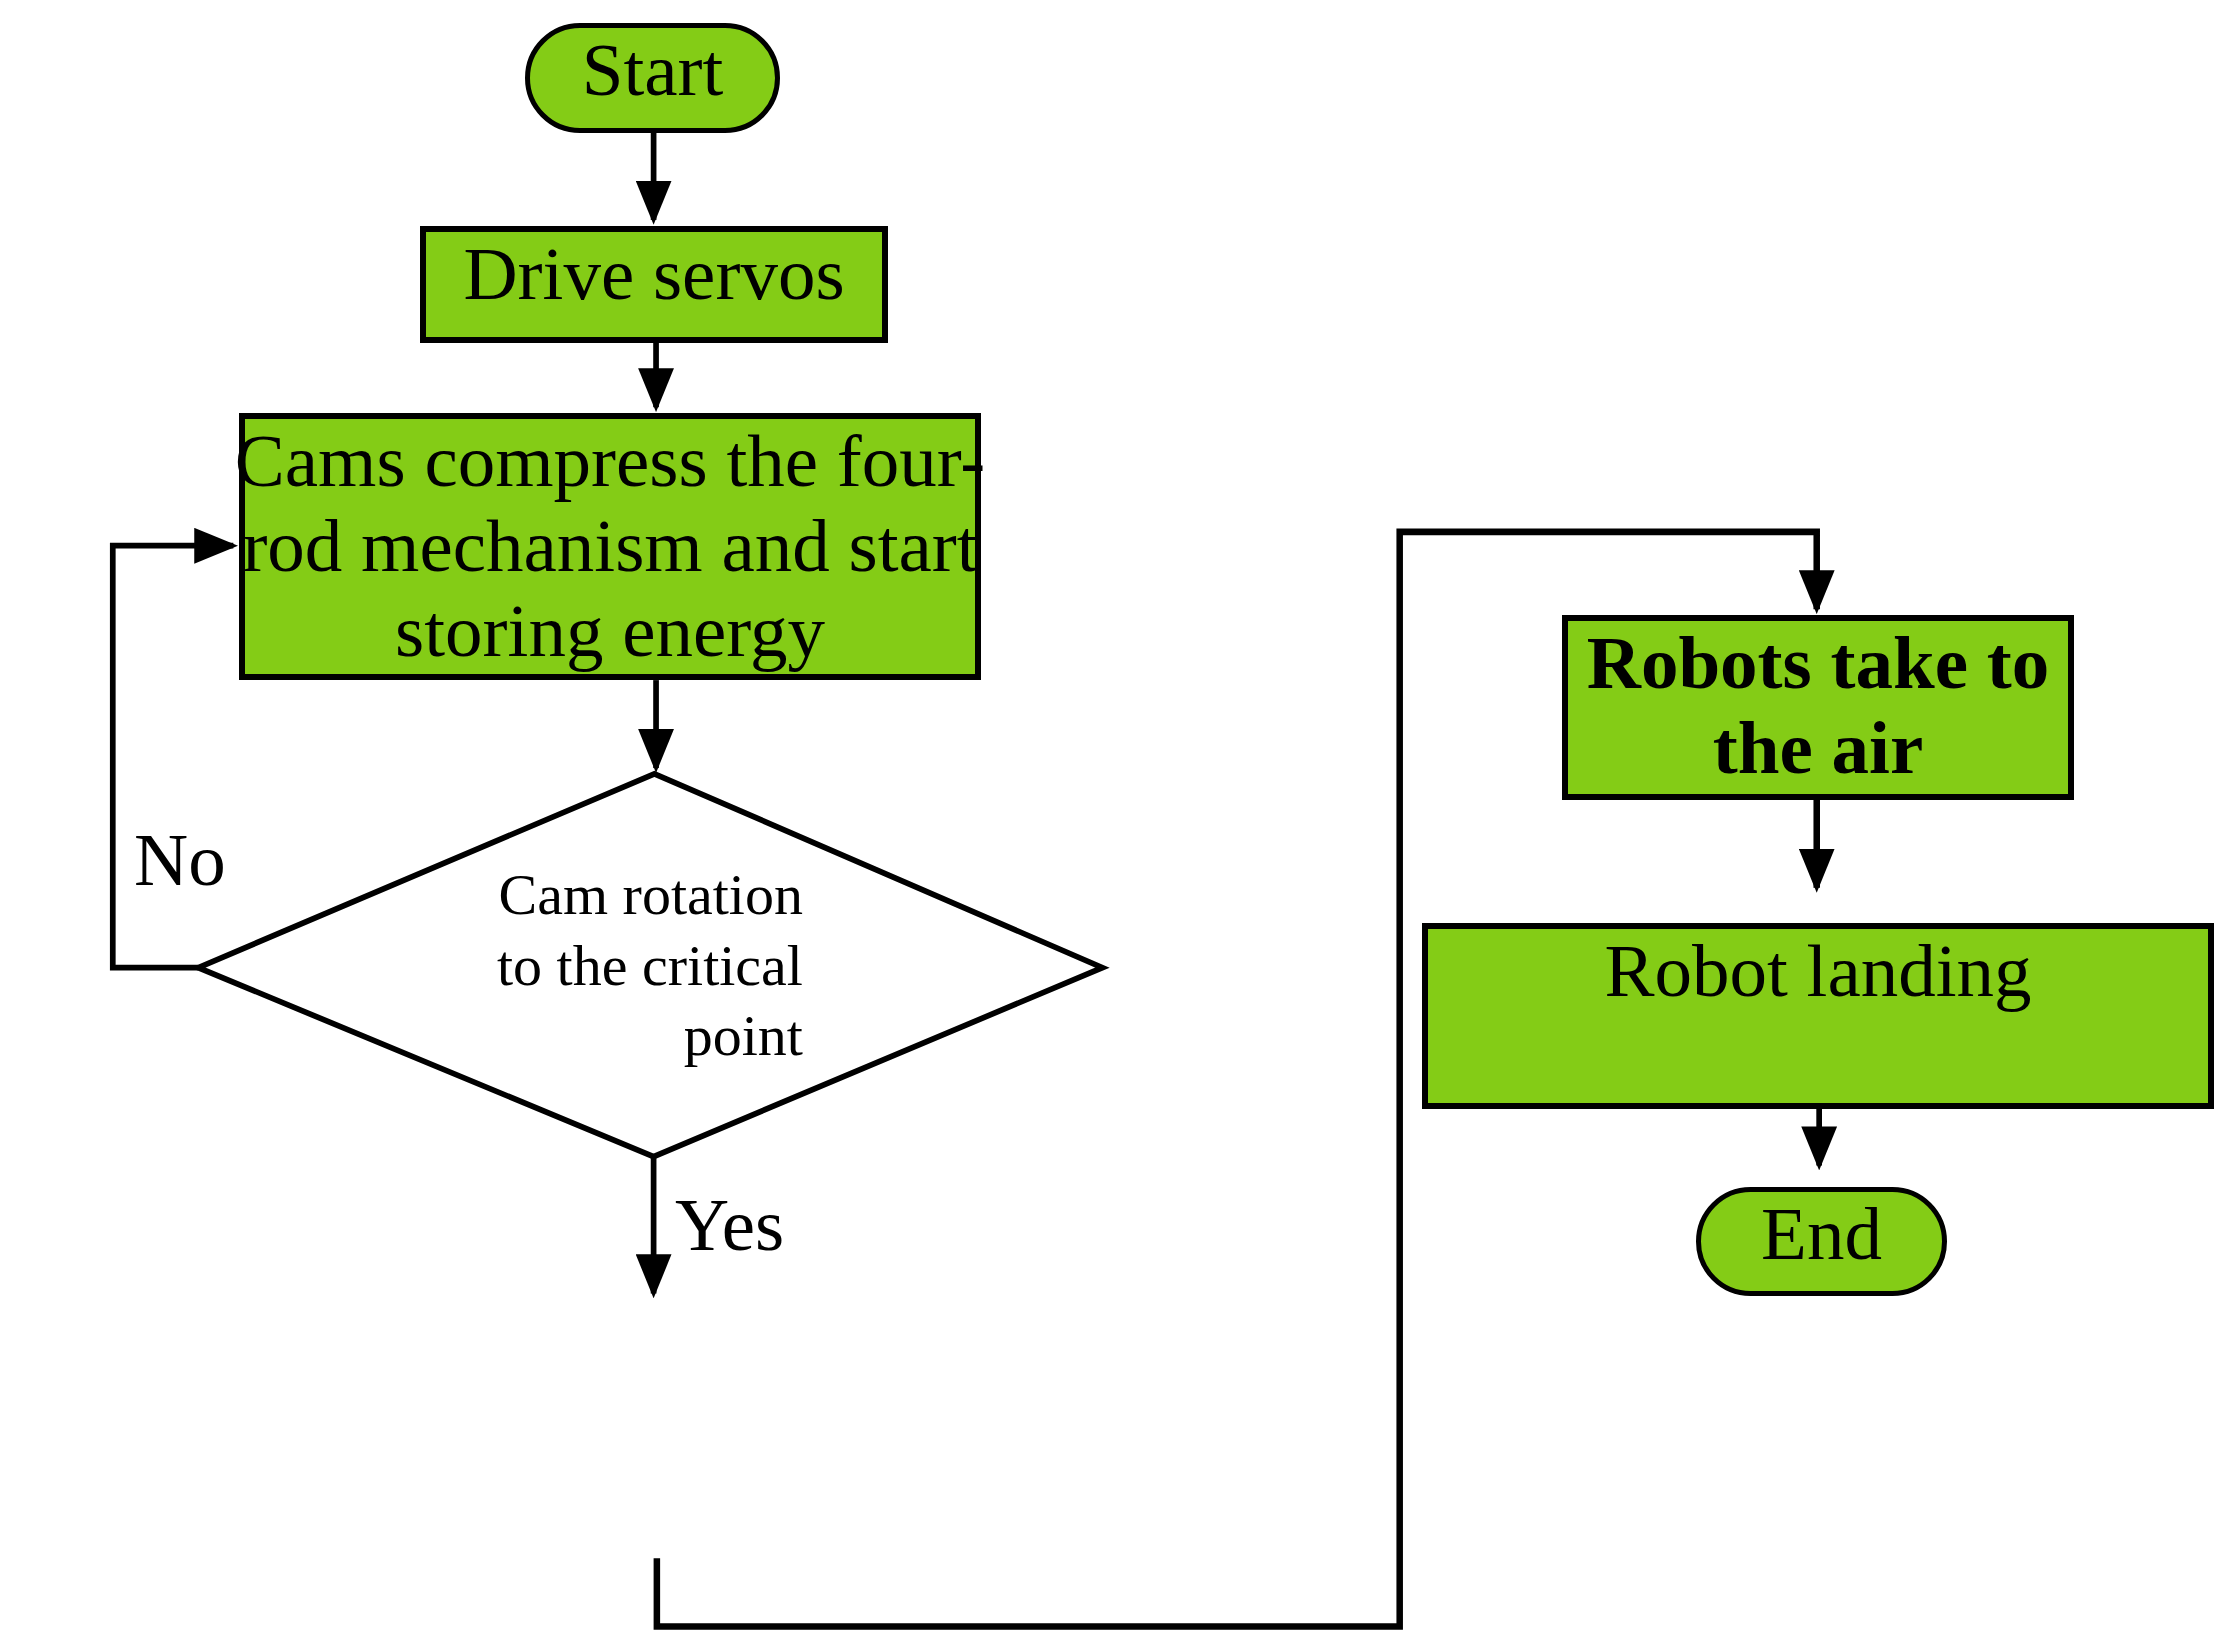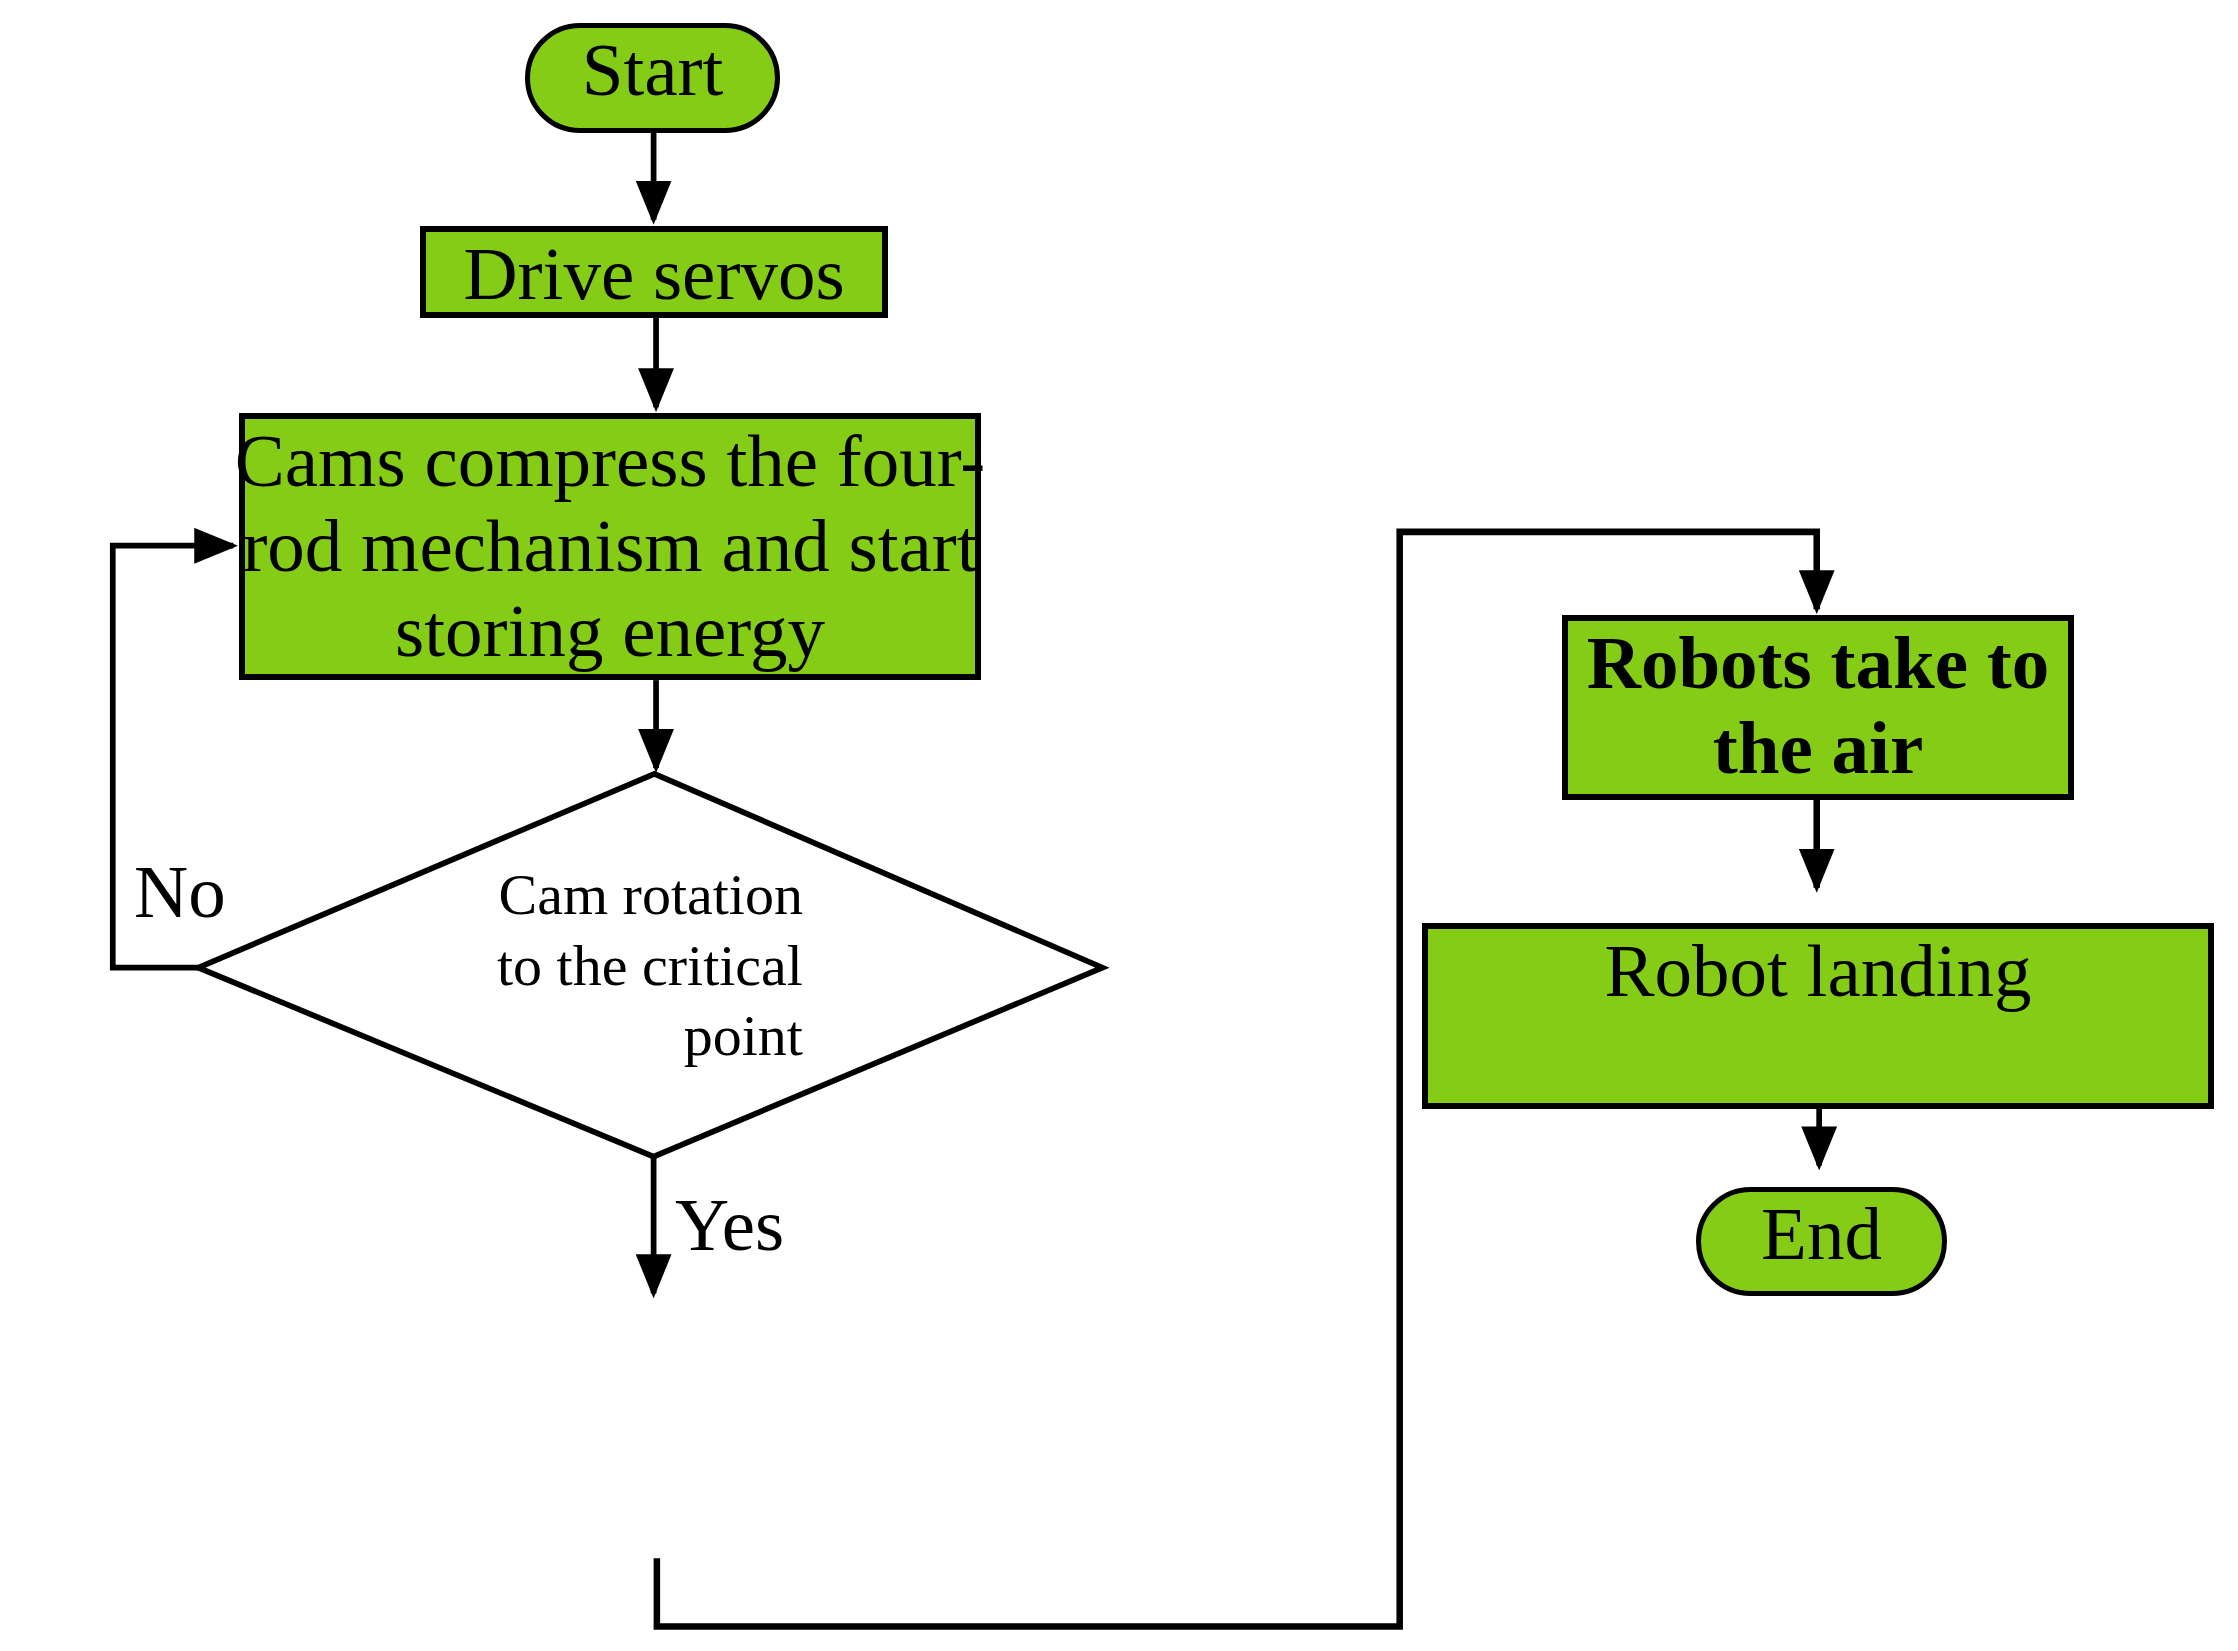"Drive servos" div.node { height: 92px -> 117px }
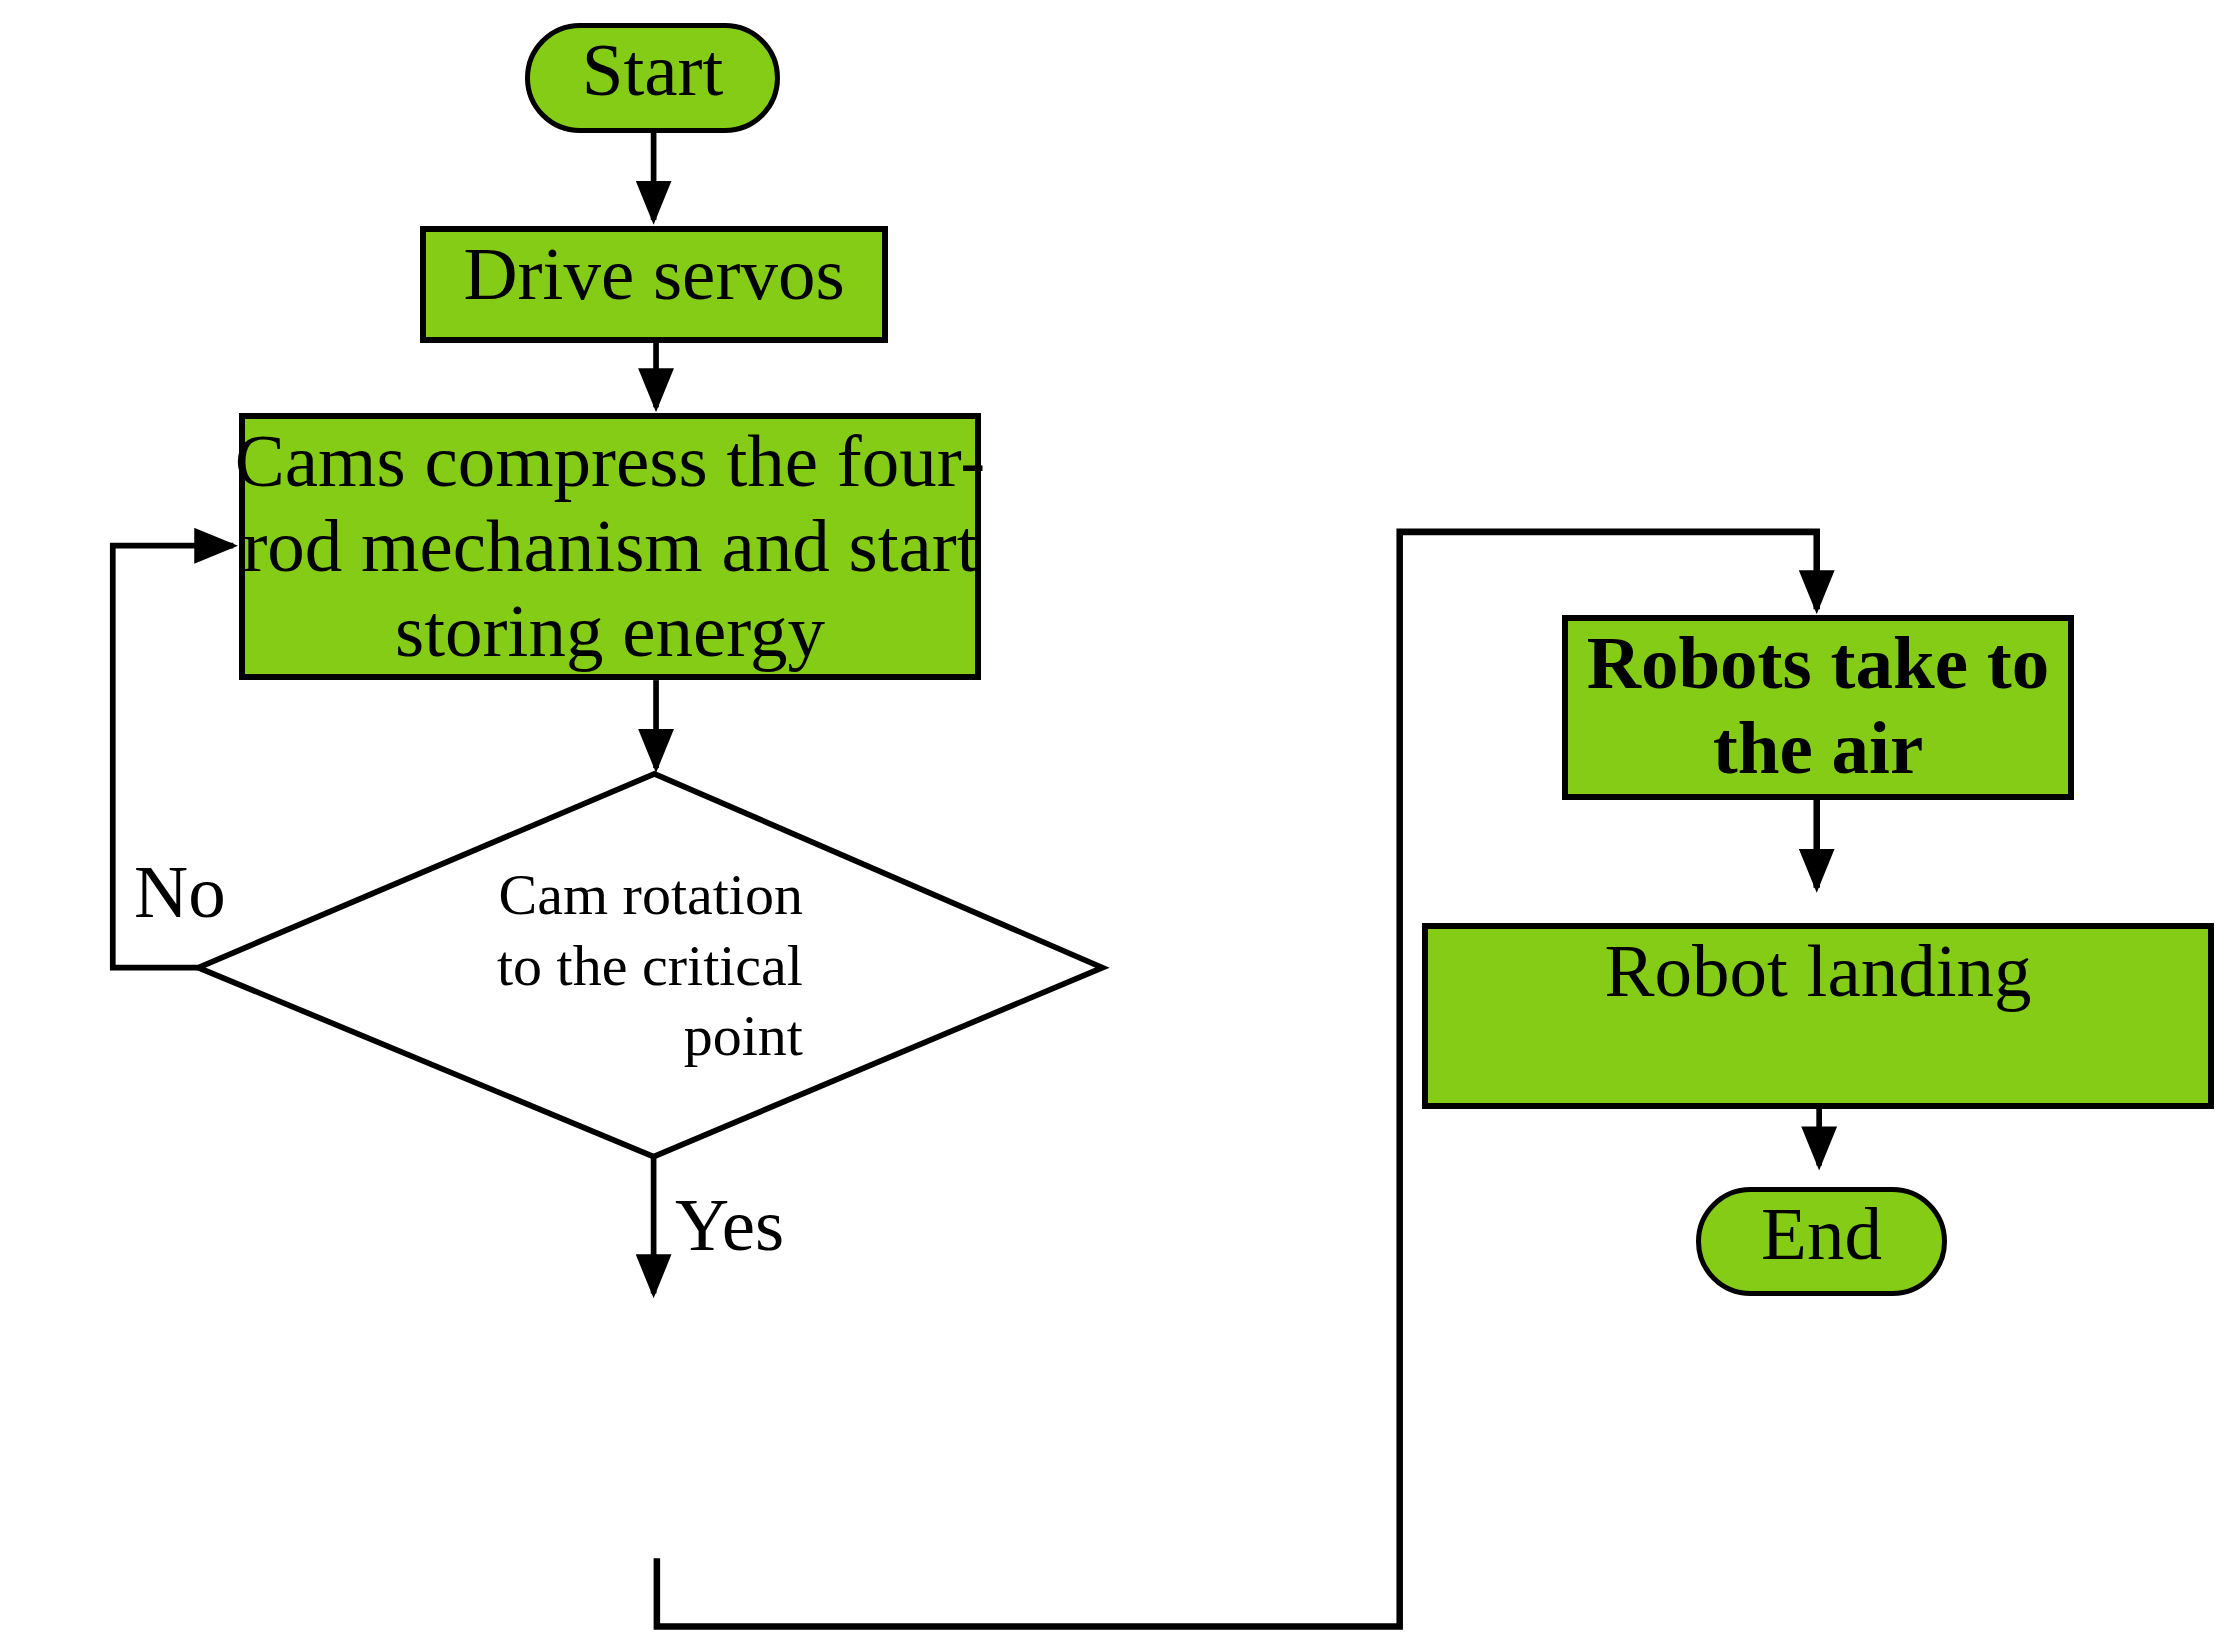"No" div.edge-label { top: 851px -> 819px }
